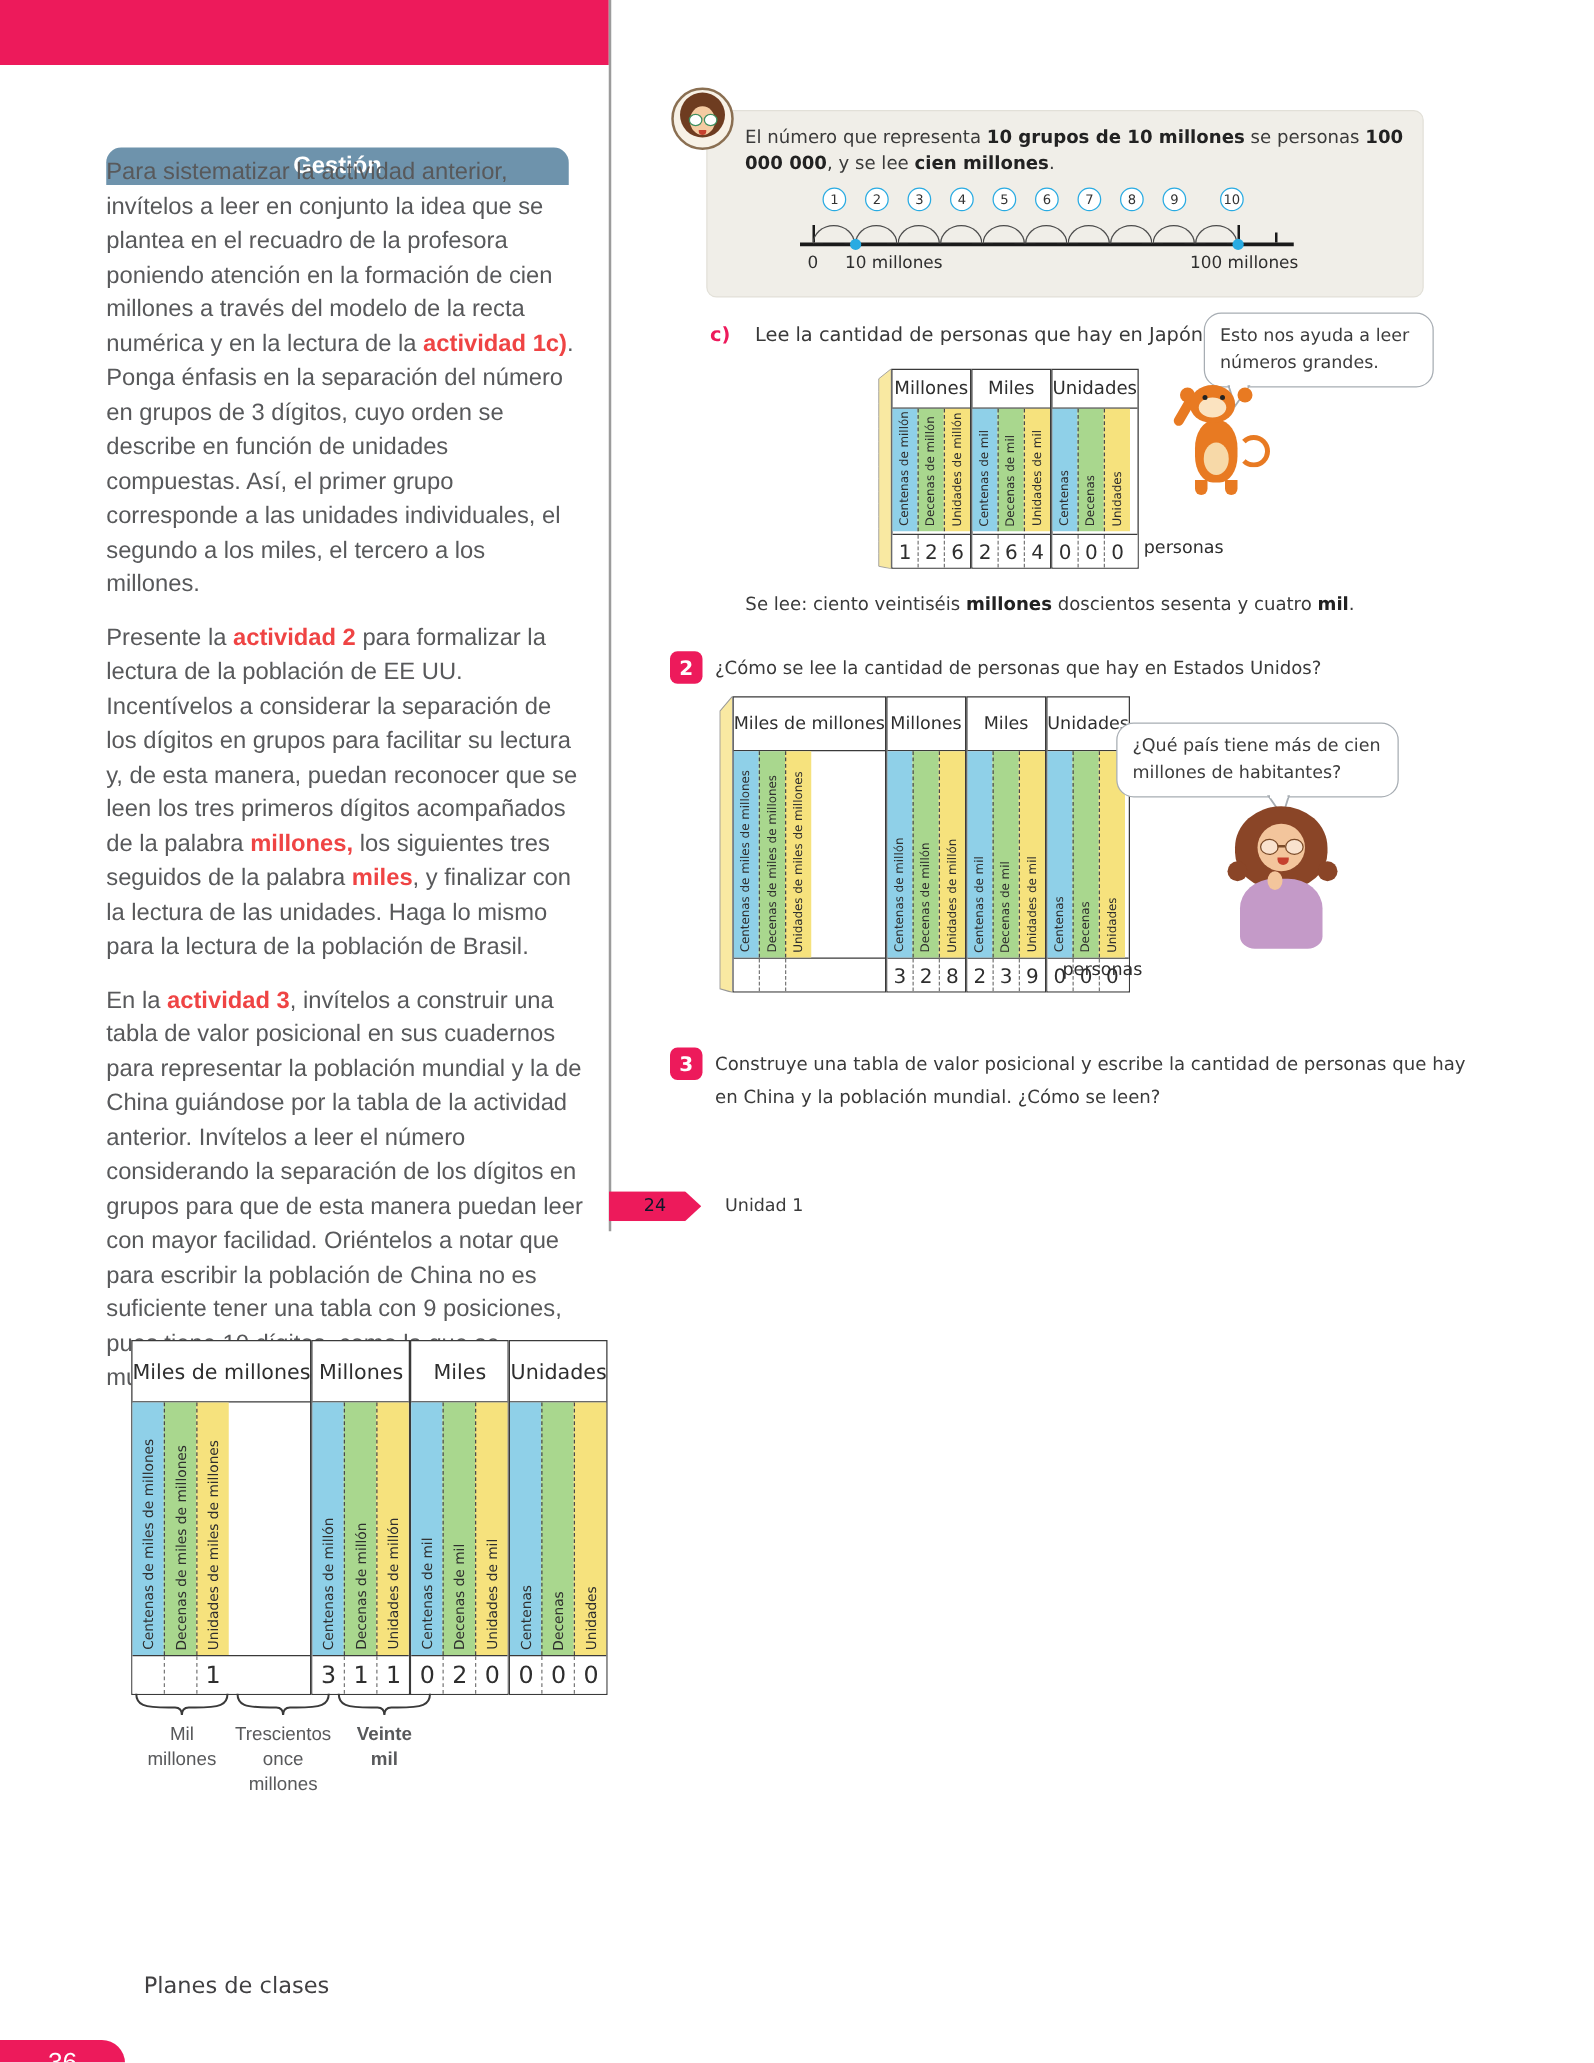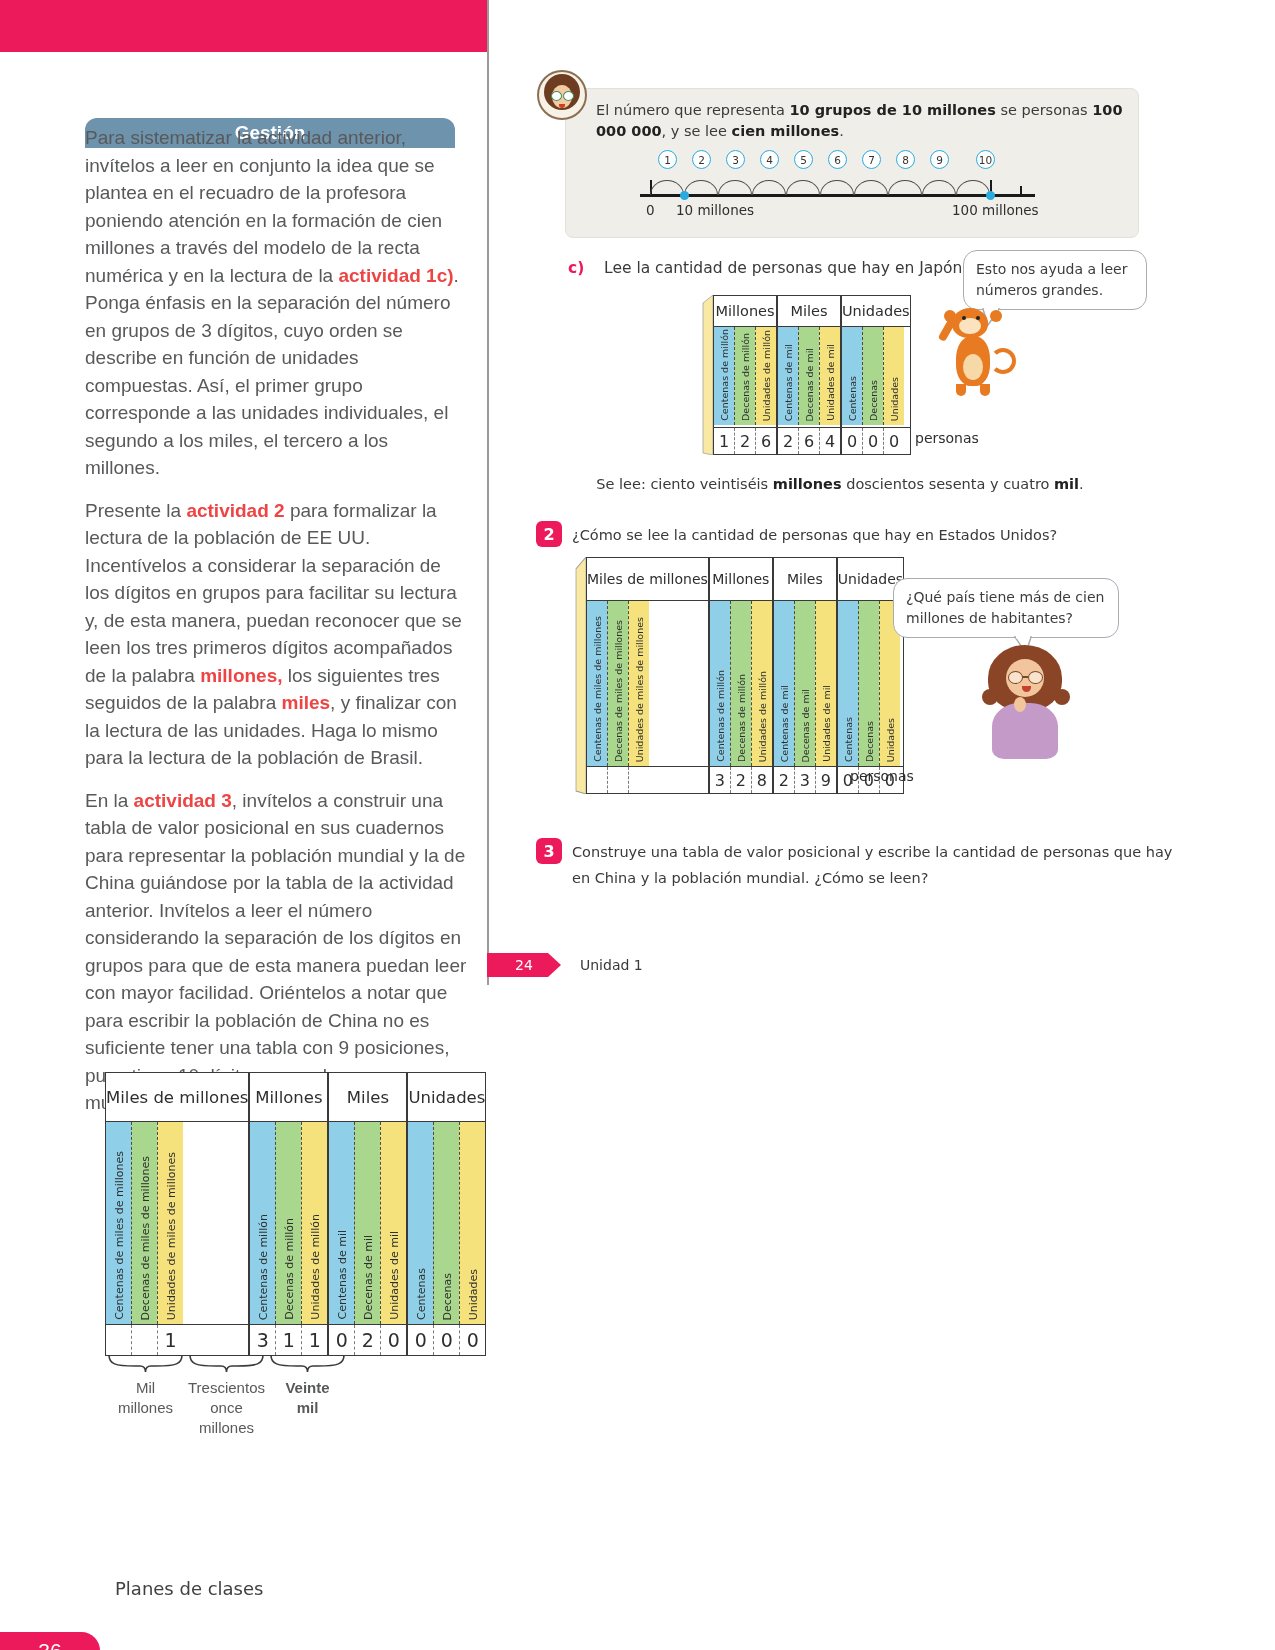"24" .rfoot-badge { color: #ffffff -> #0f172a }
